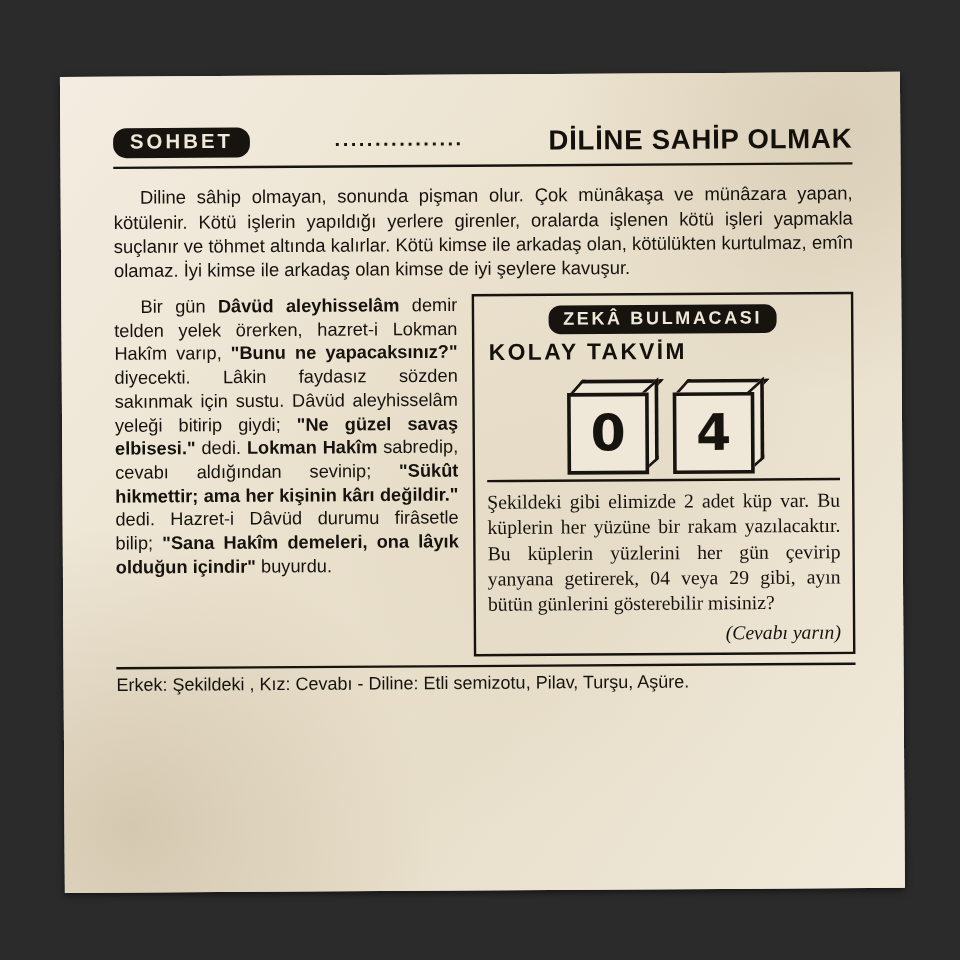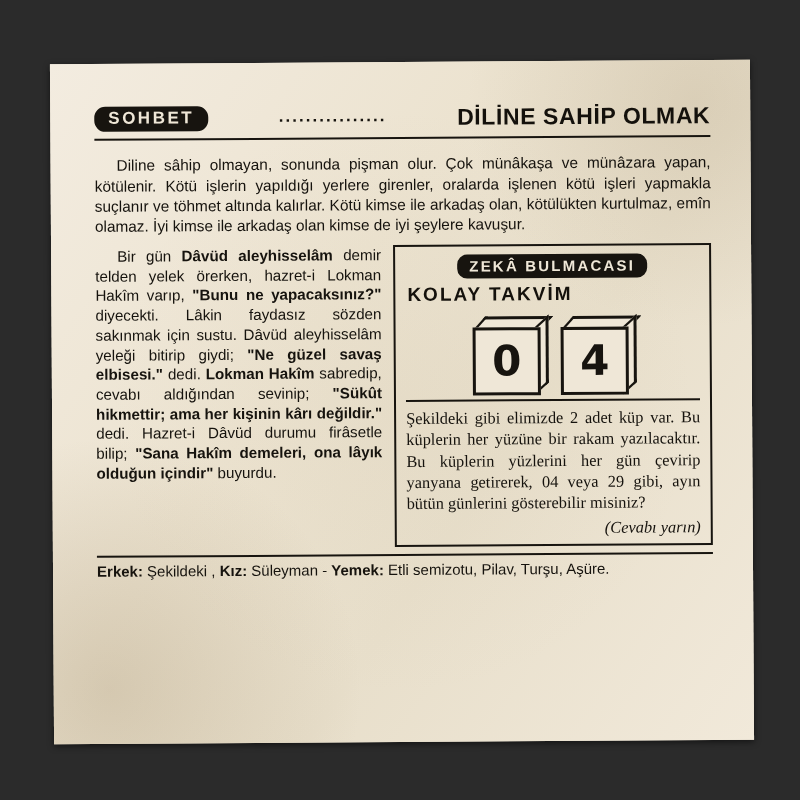"Erkek:" .footer-line b { font-weight: bold -> normal }
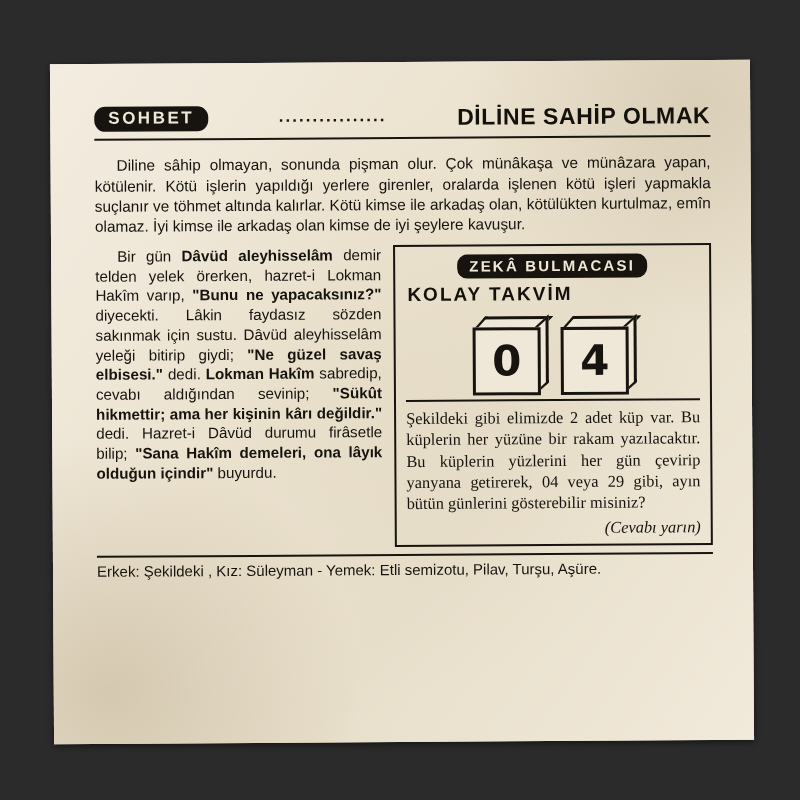"Süleyman -" span { text: Süleyman -> Cevabı }
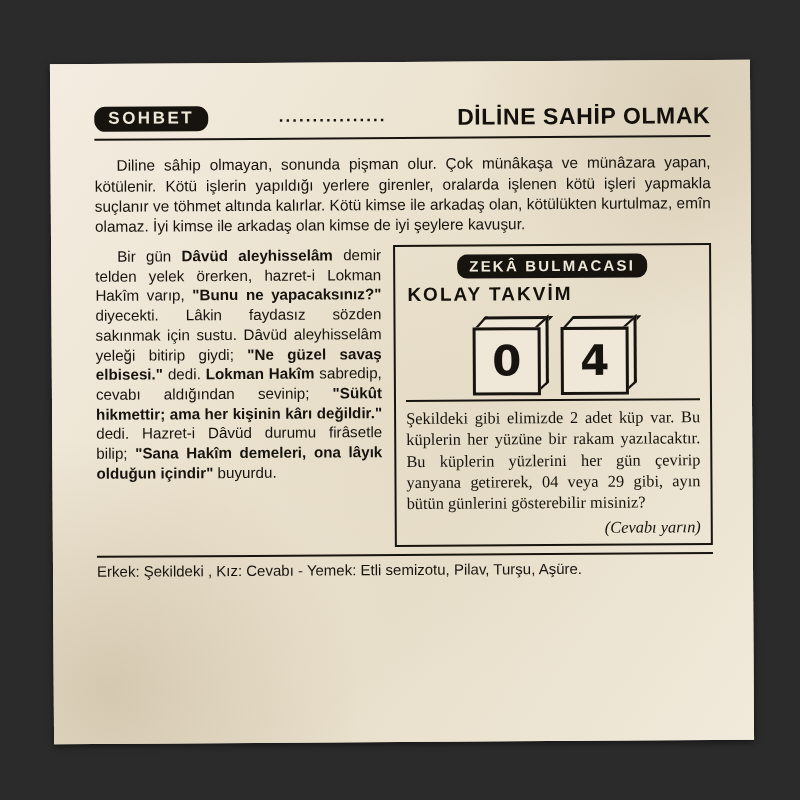"Yemek:" b { text: Yemek -> Diline }
